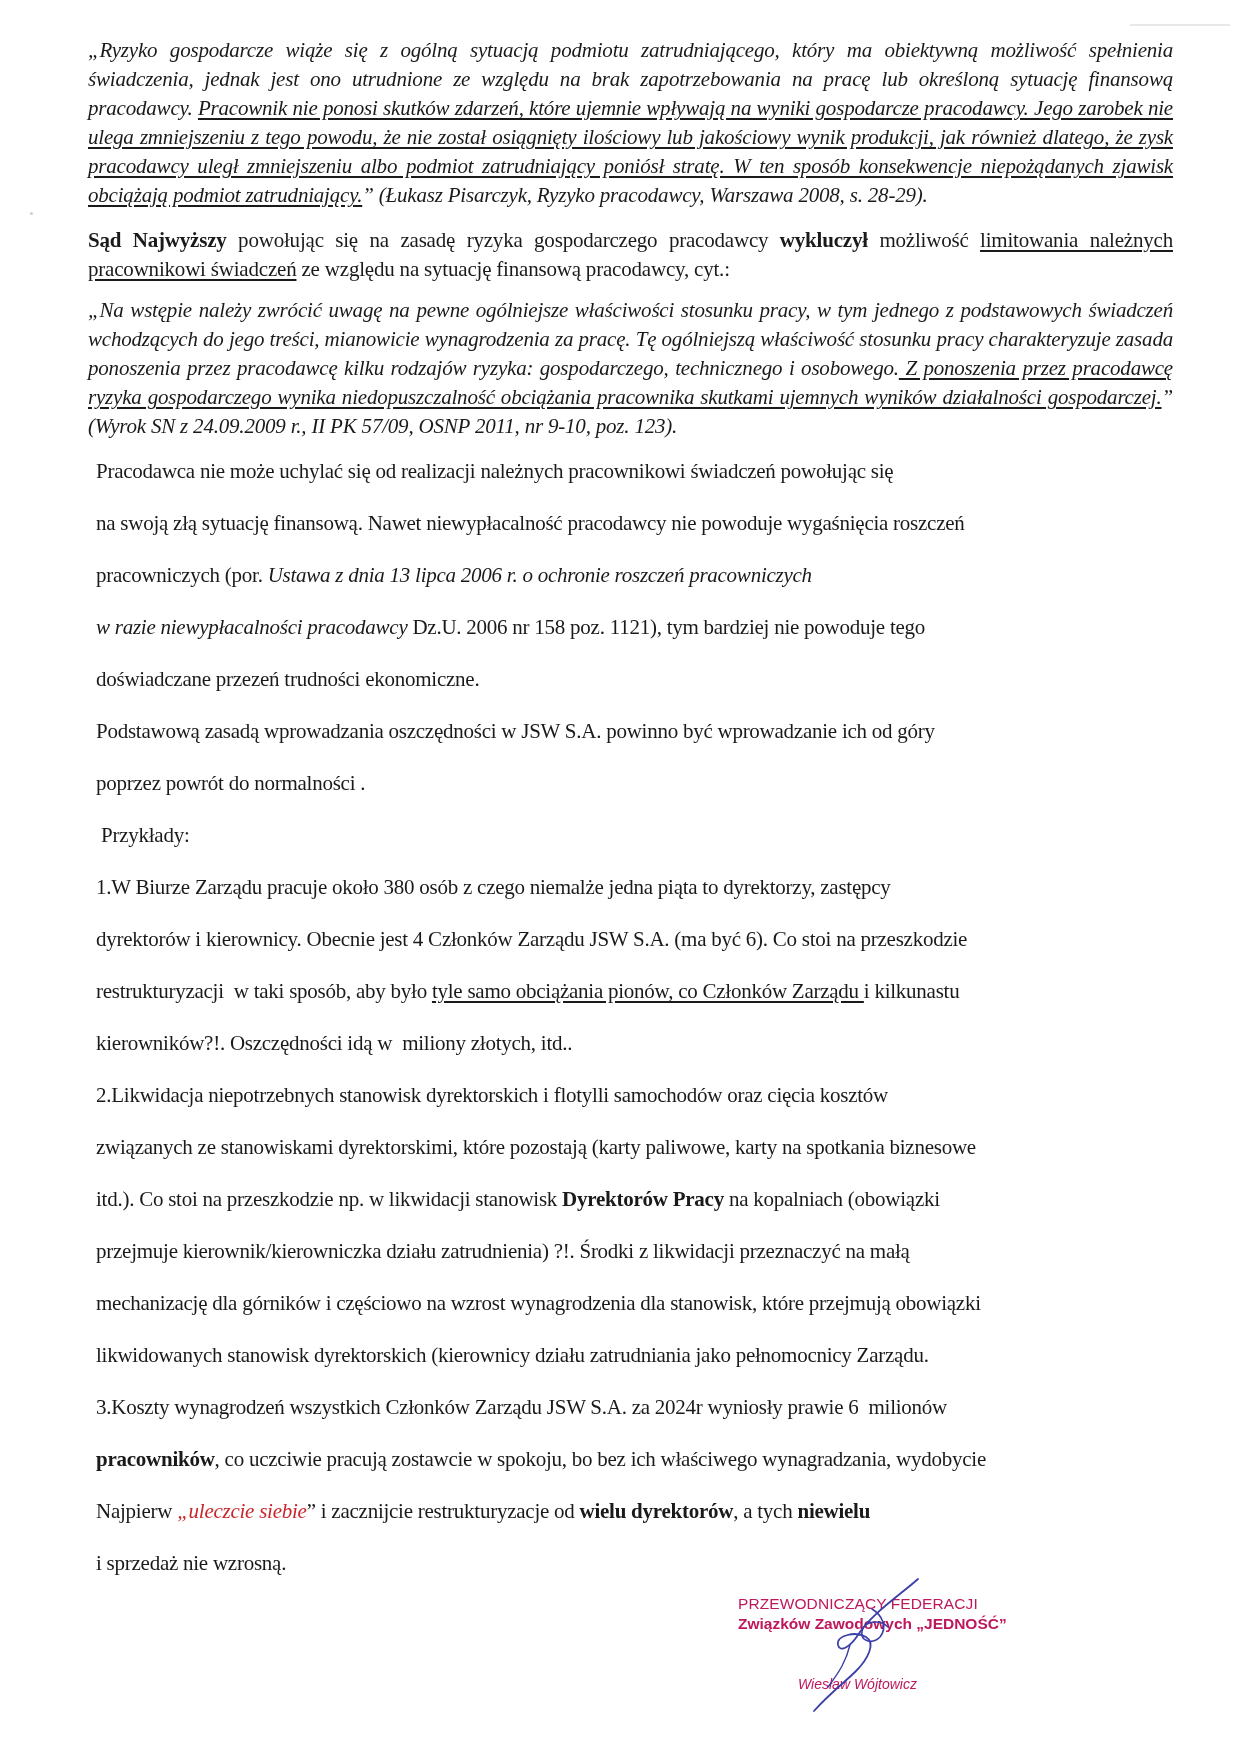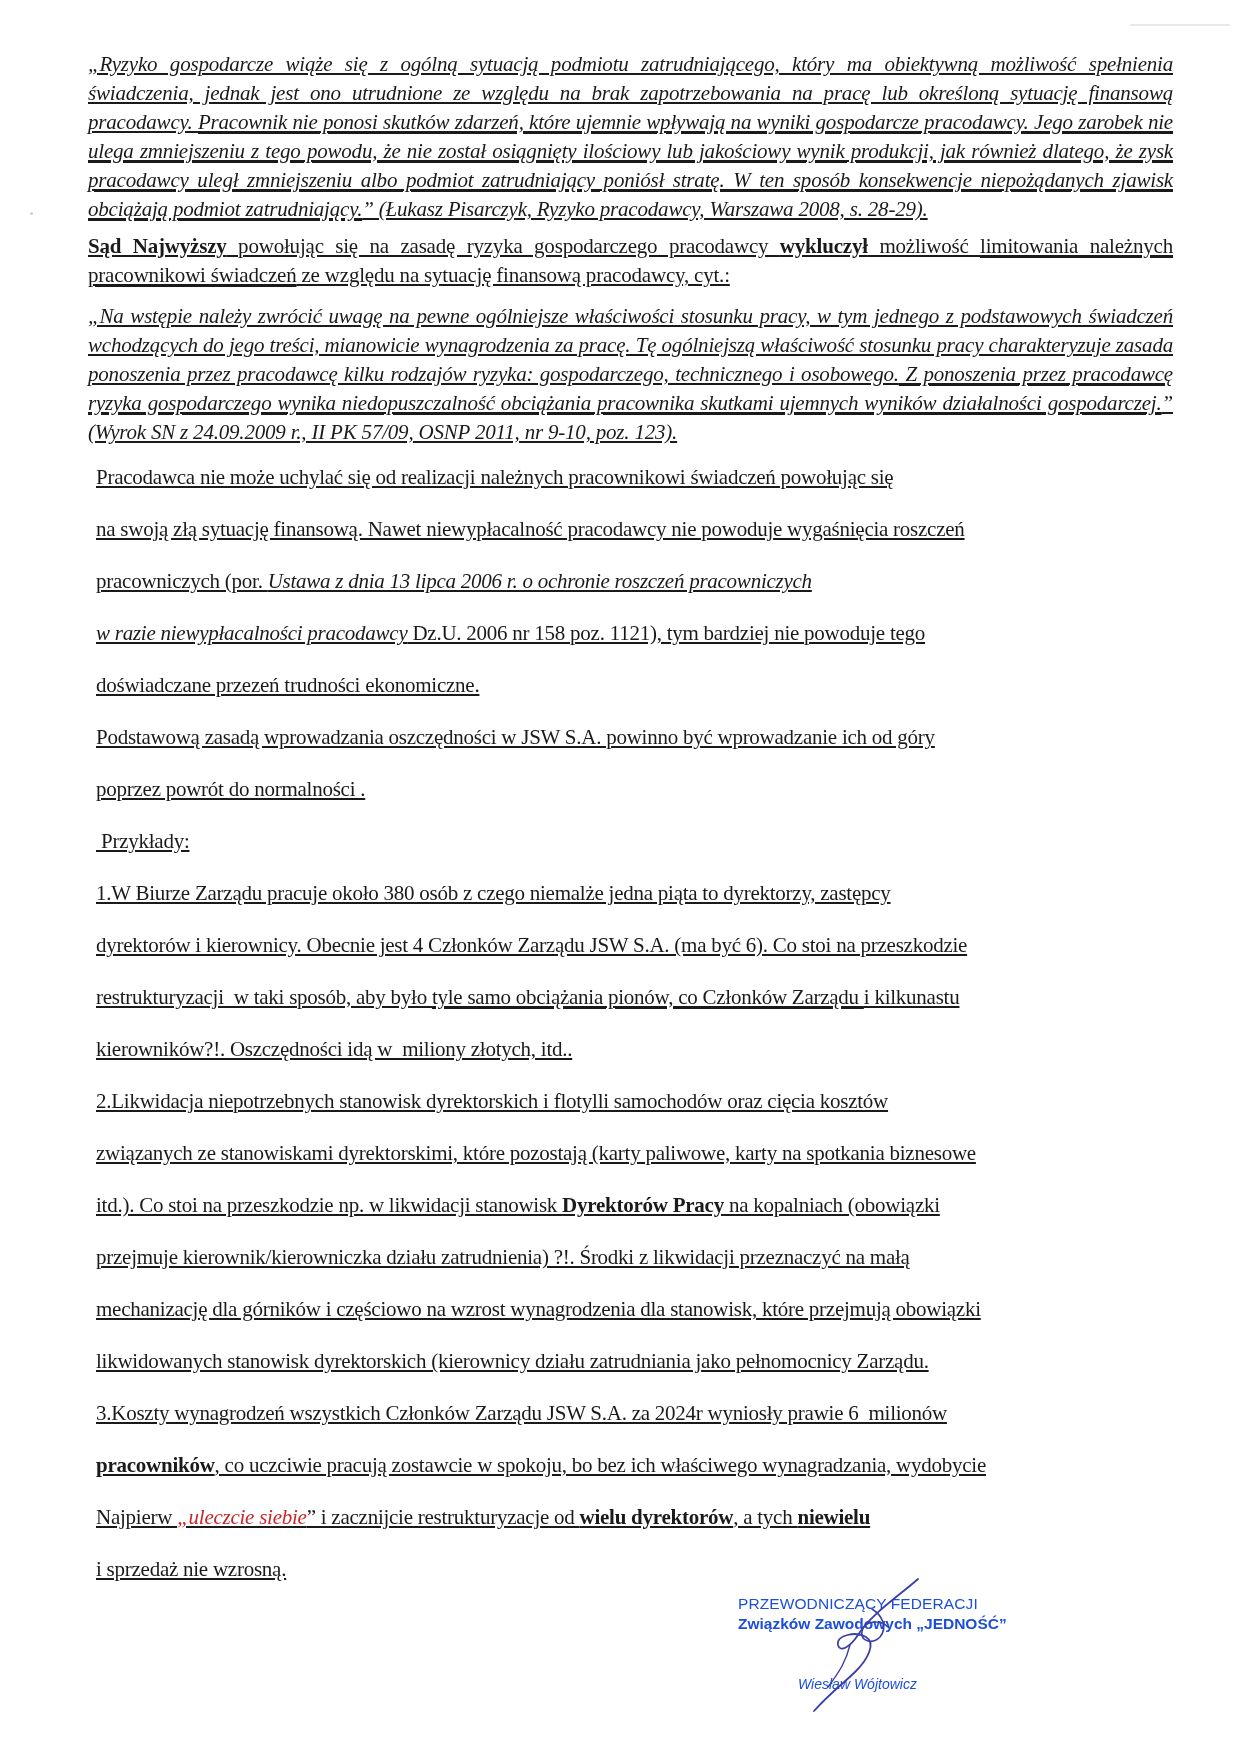"„Ryzyko gospodarcze wiąże się z" .page { text-decoration: underline -> none; top: 50px -> 36px }
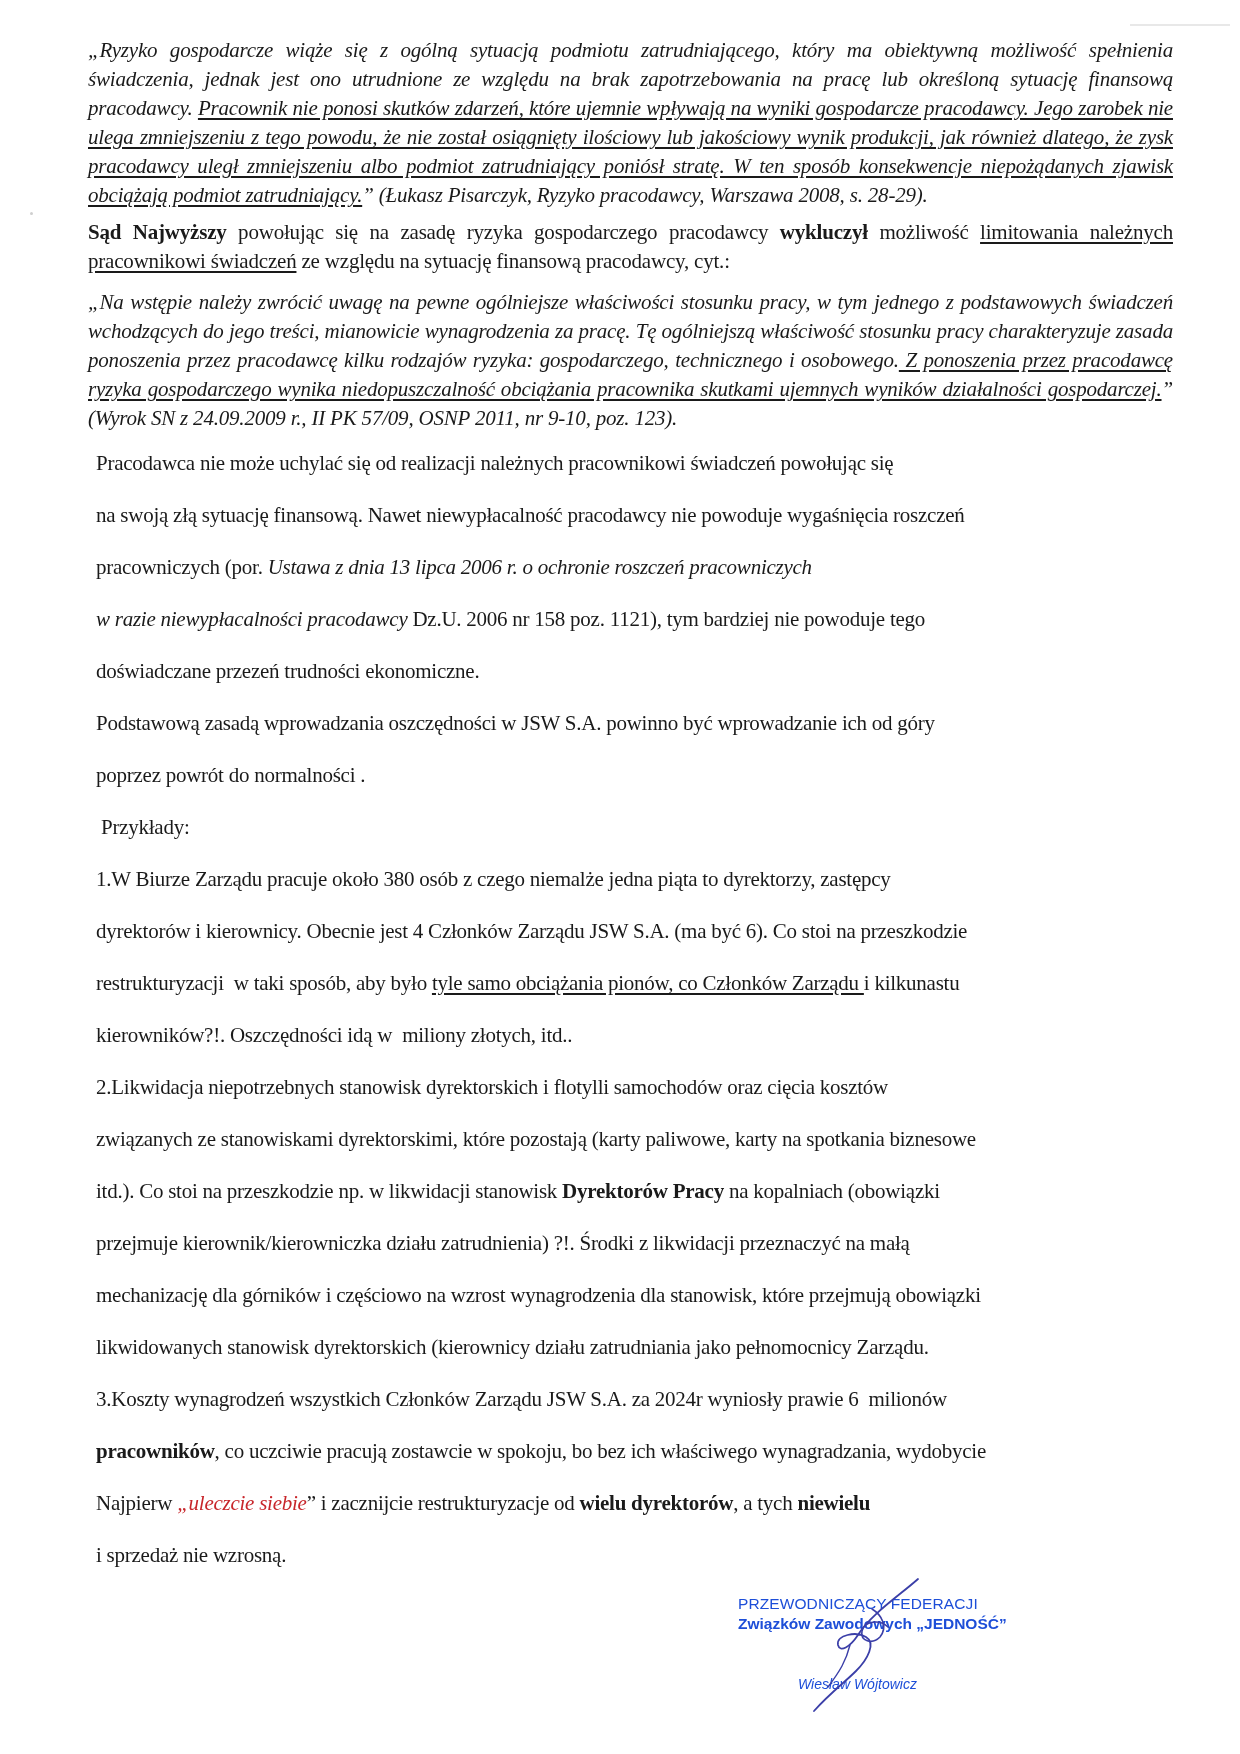"Sąd Najwyższy powołując się na" #court-para { margin-top: 8px -> 16px }
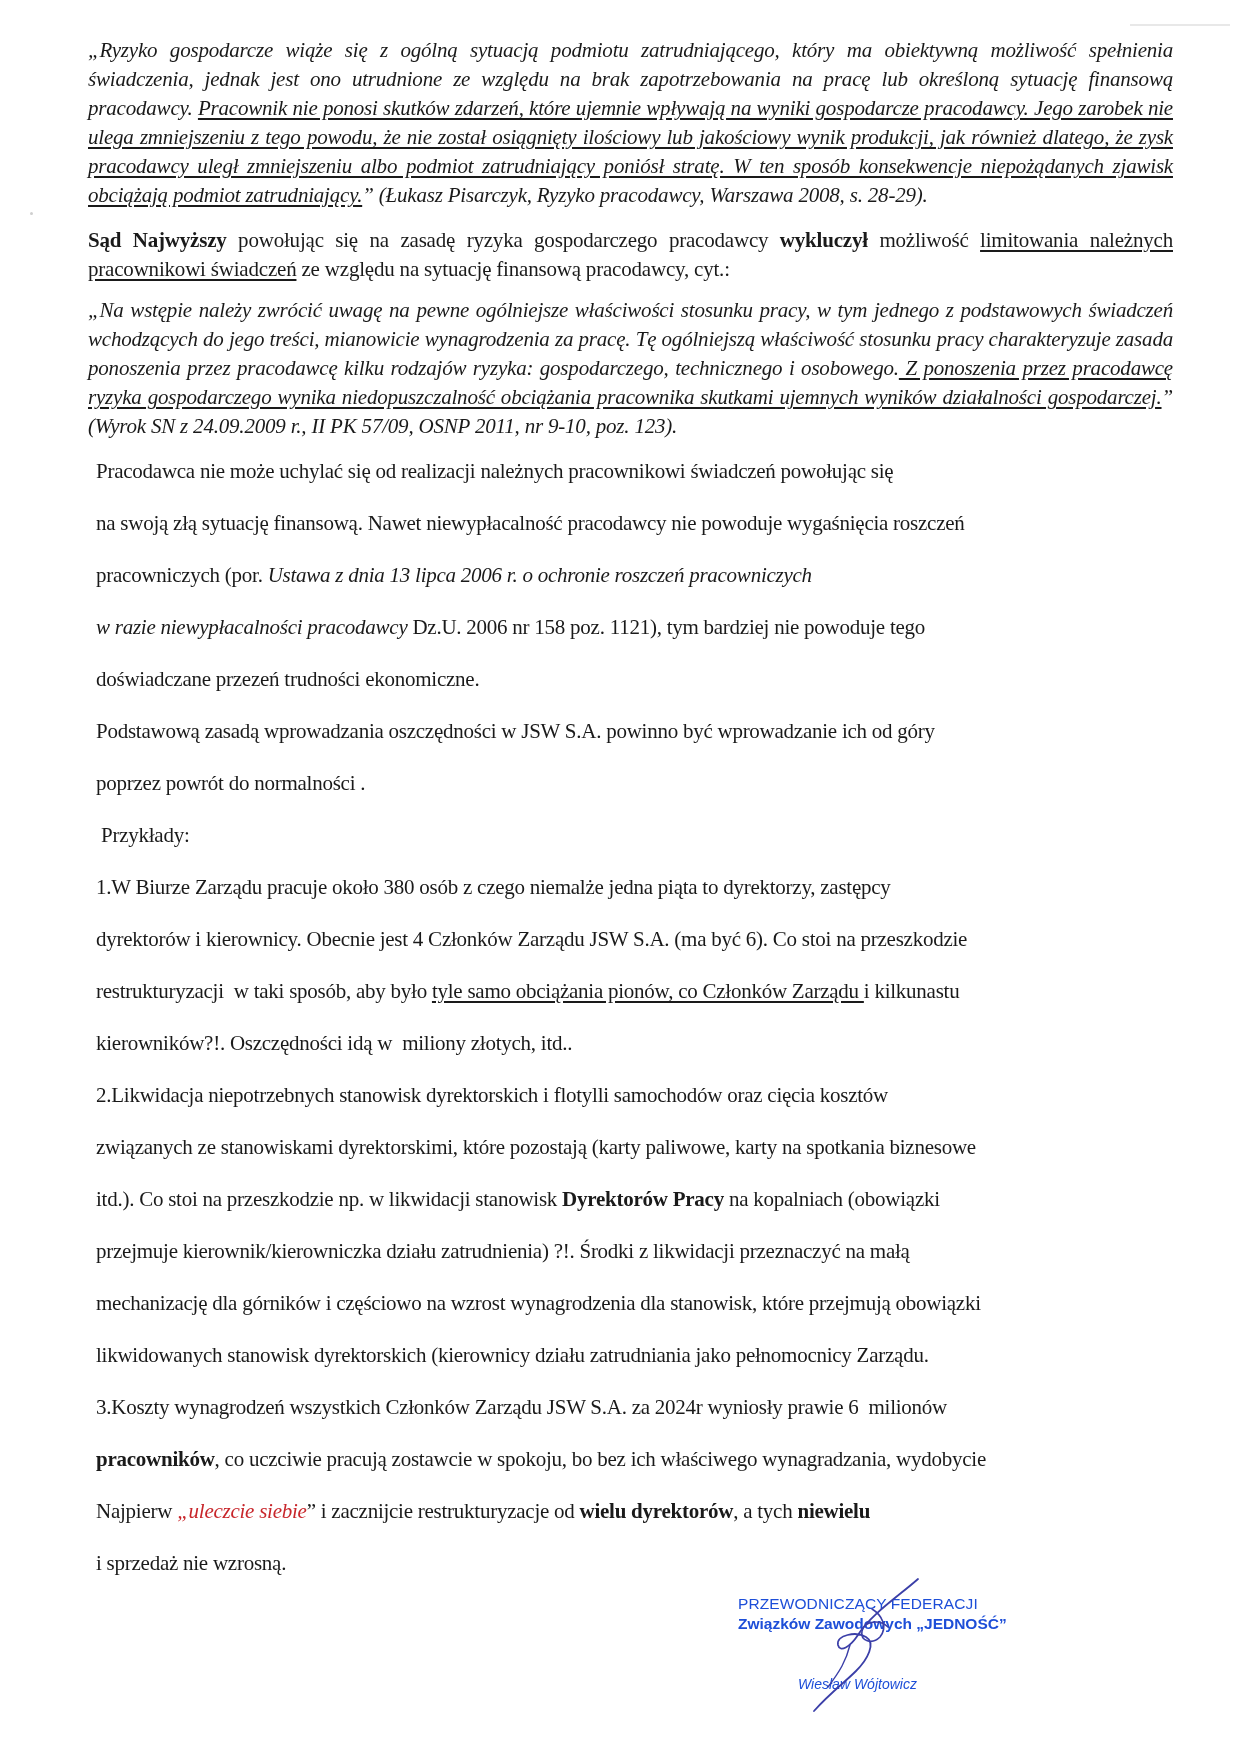"PRZEWODNICZĄCY FEDERACJI" .signature-block { color: #1d4ed8 -> #be185d }
